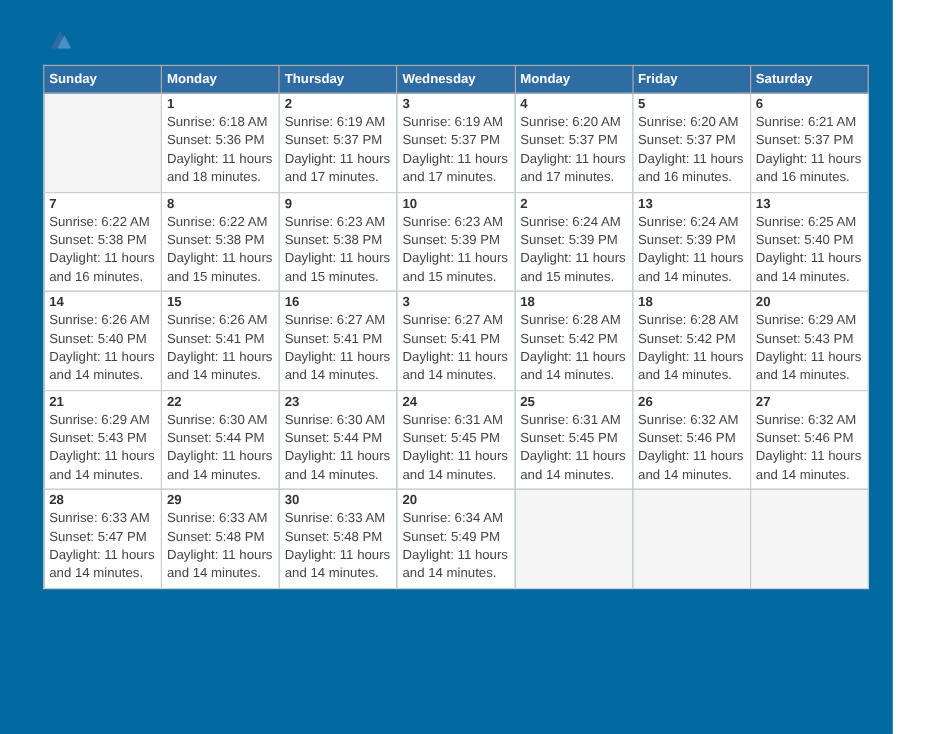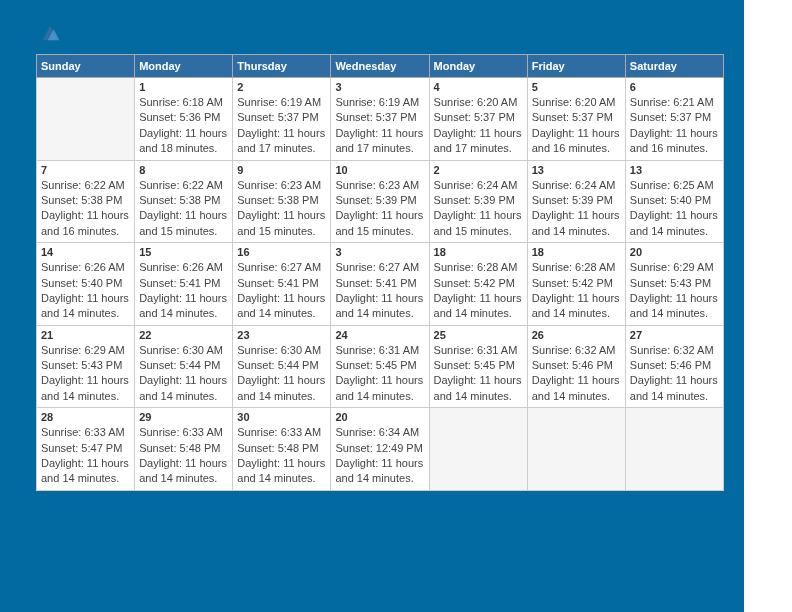"Sunrise: 6:34 AM" div.day-info { text: 12:49 -> 5:49 }
